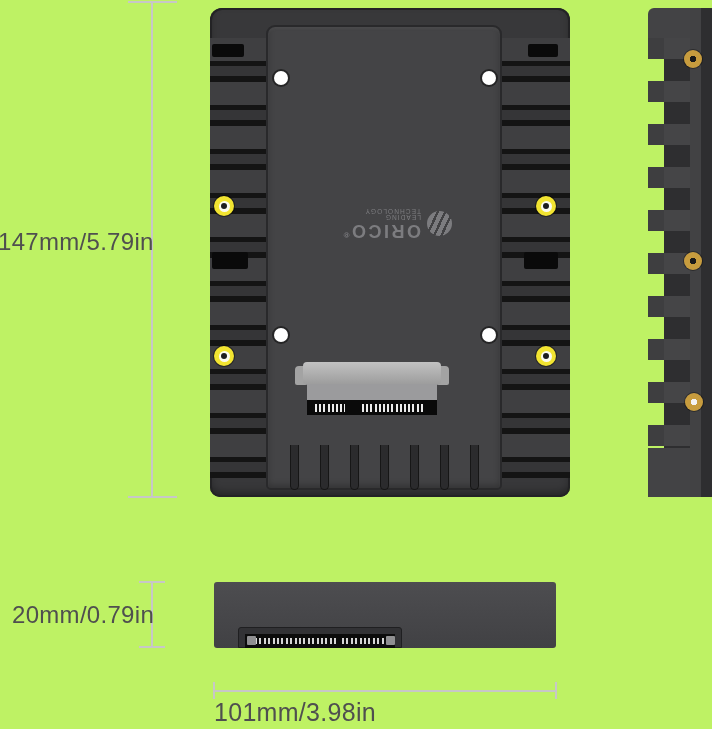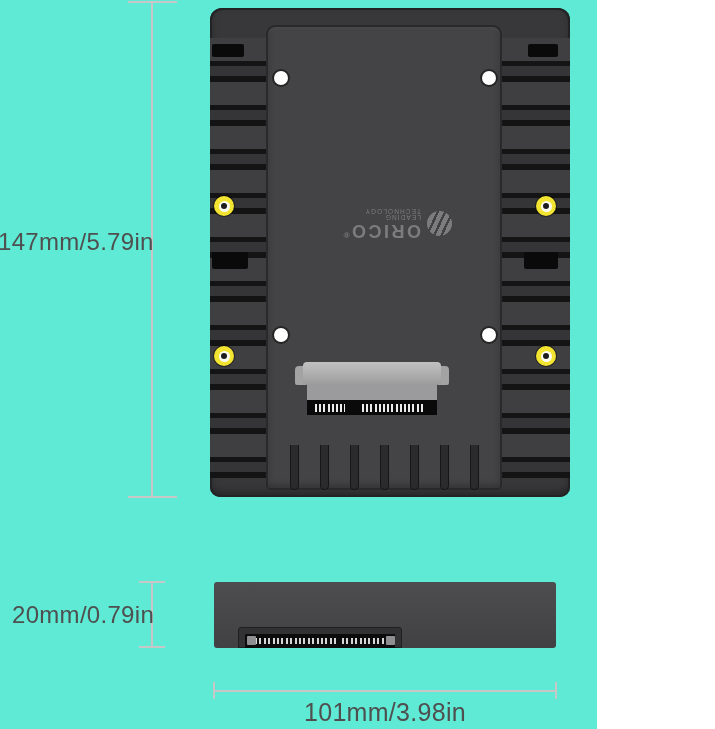"147mm/5.79in" #stage { background: #5eead4 -> #bef264; width: 597px -> 712px }
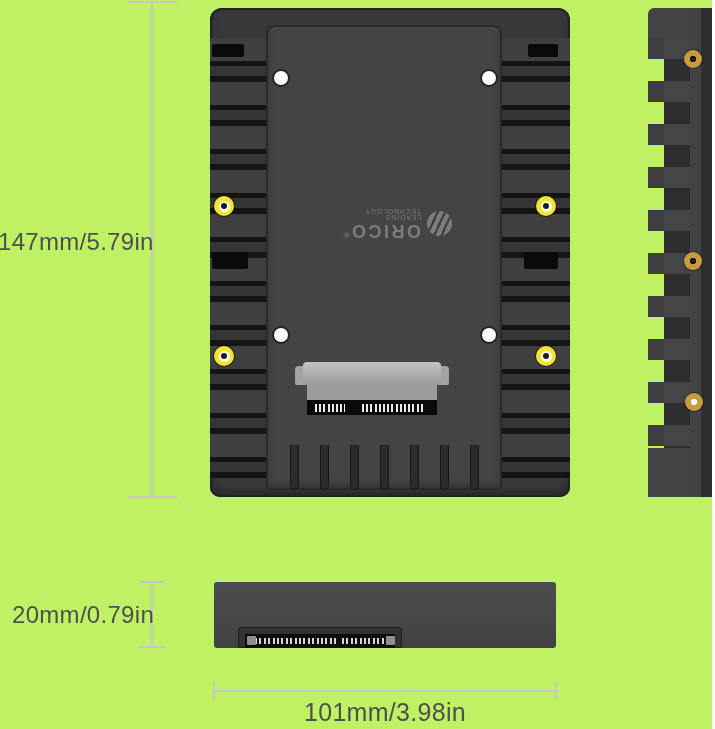"101mm/3.98in" div.dim-label { text-align: center -> left }
